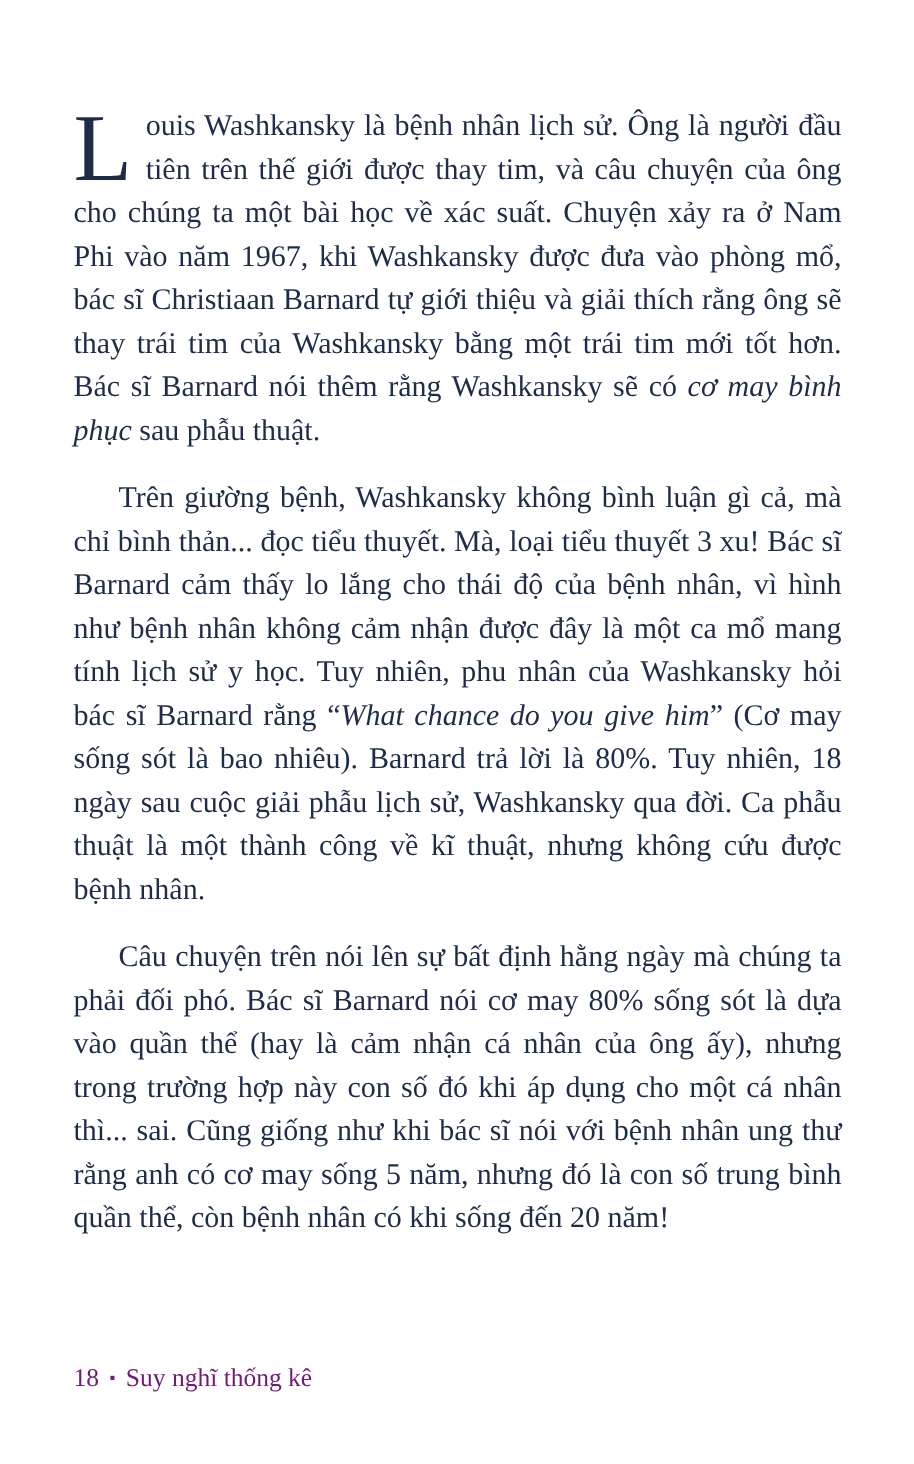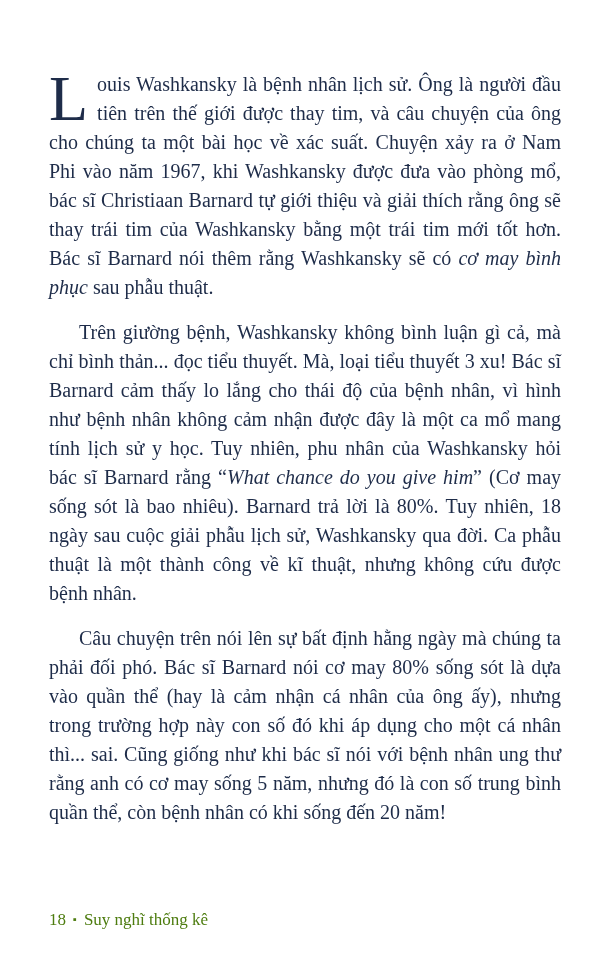"18 ▪ Suy nghĩ thống" .footer { color: #4d7c0f -> #701a75 }
